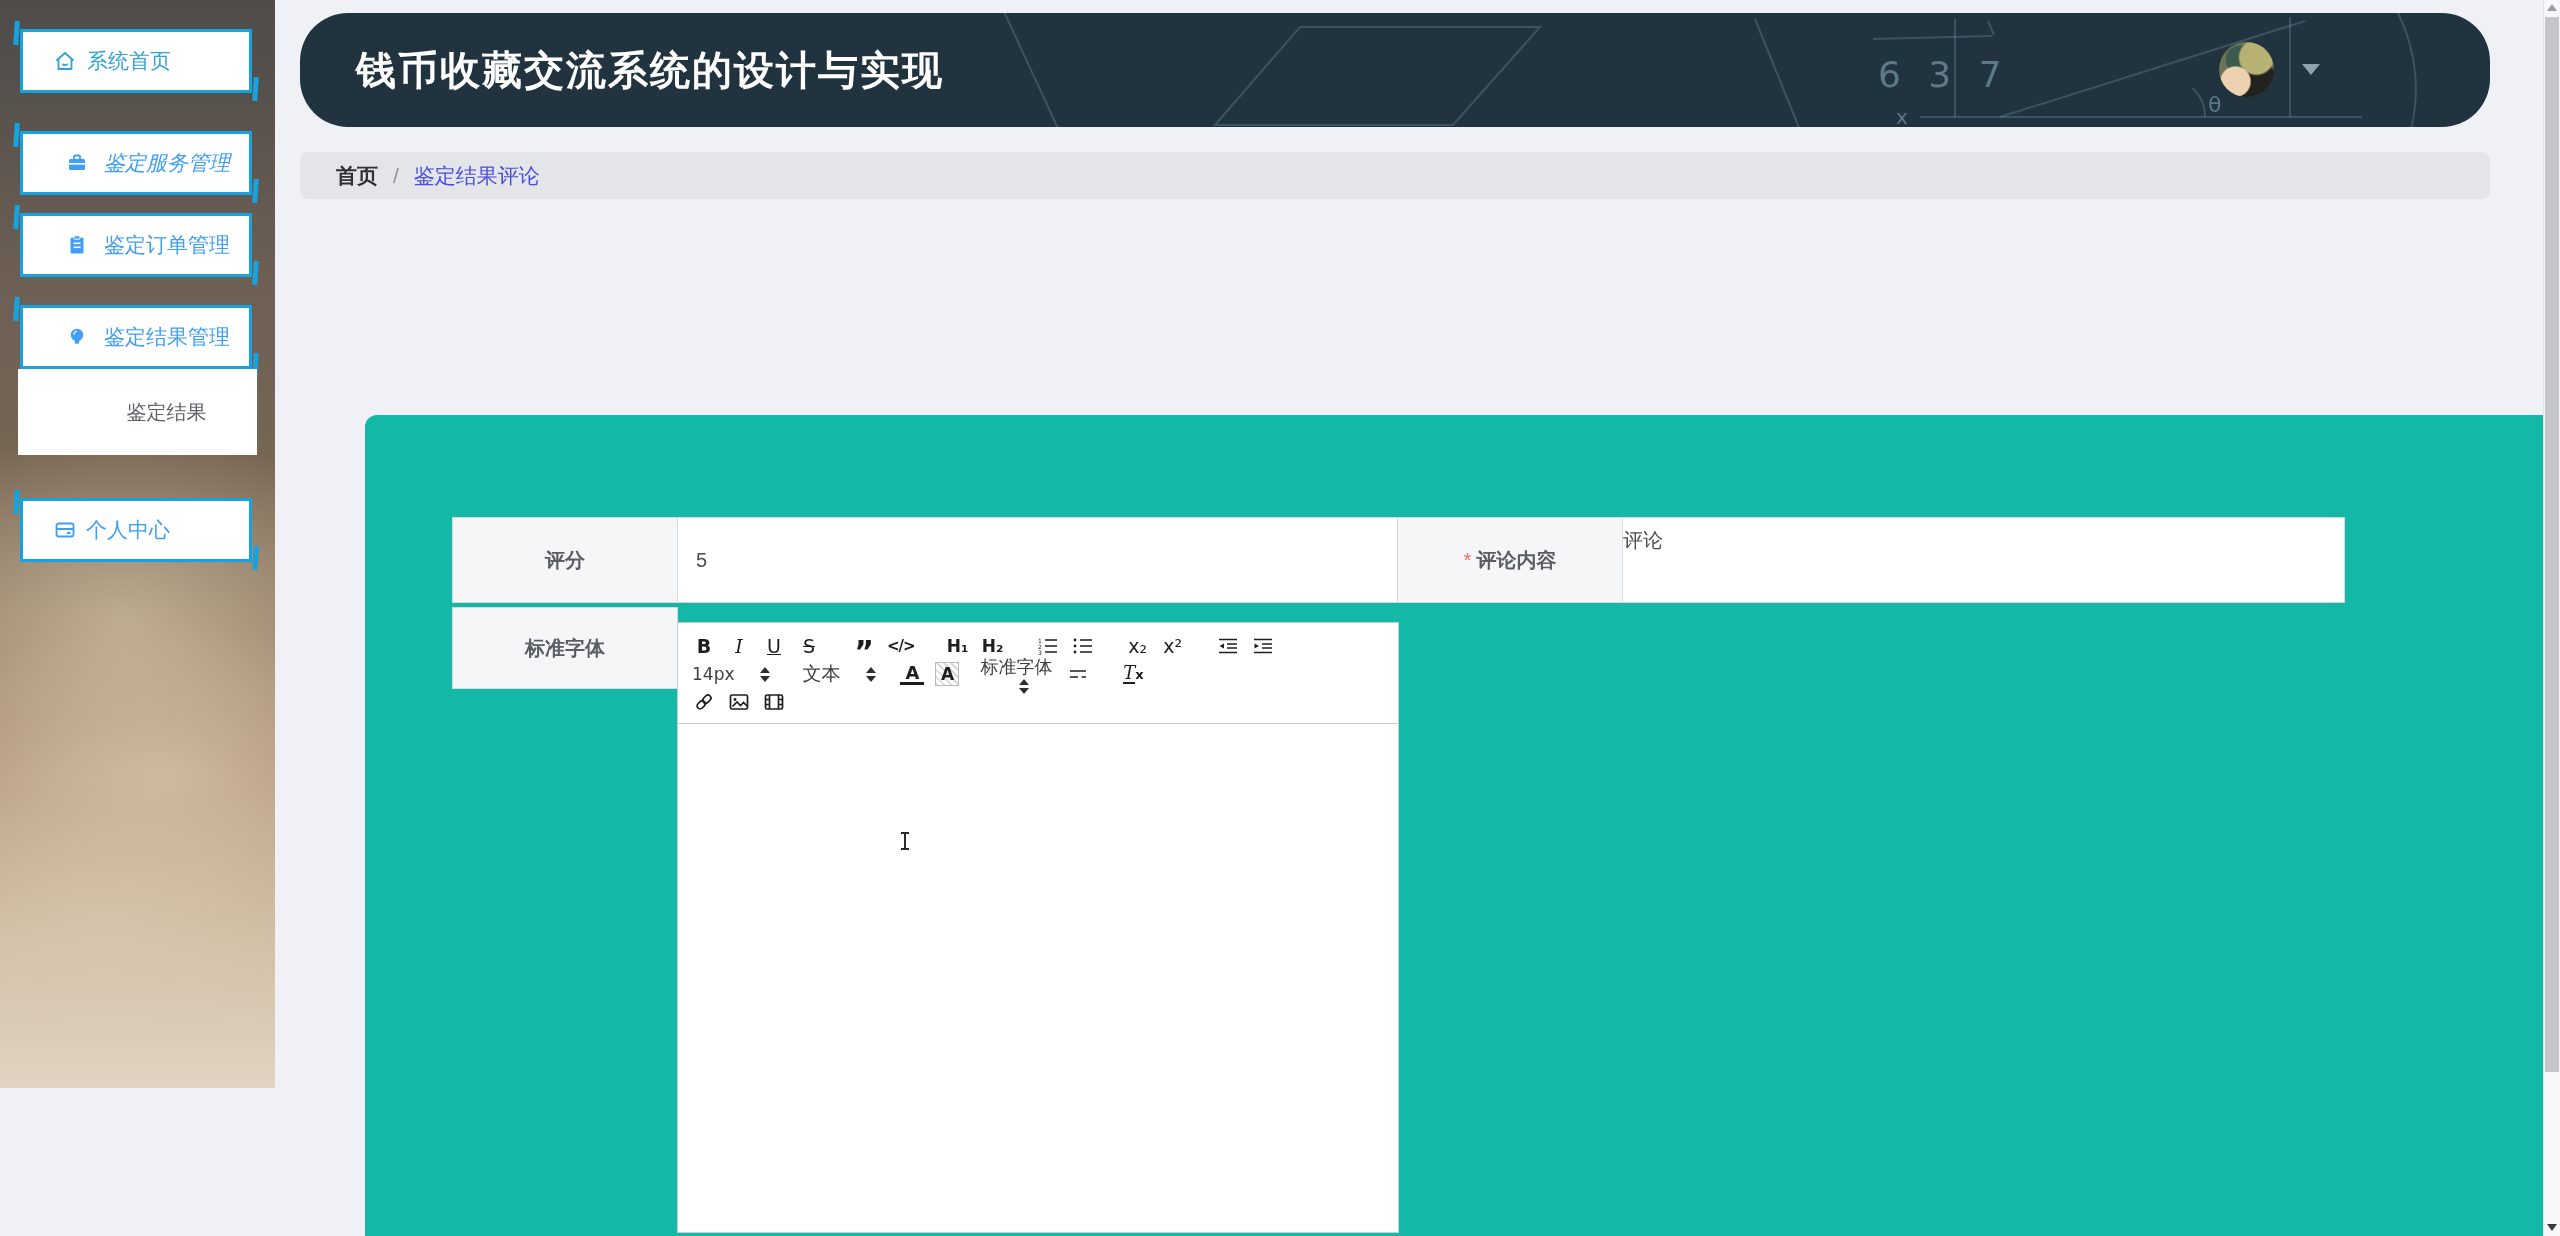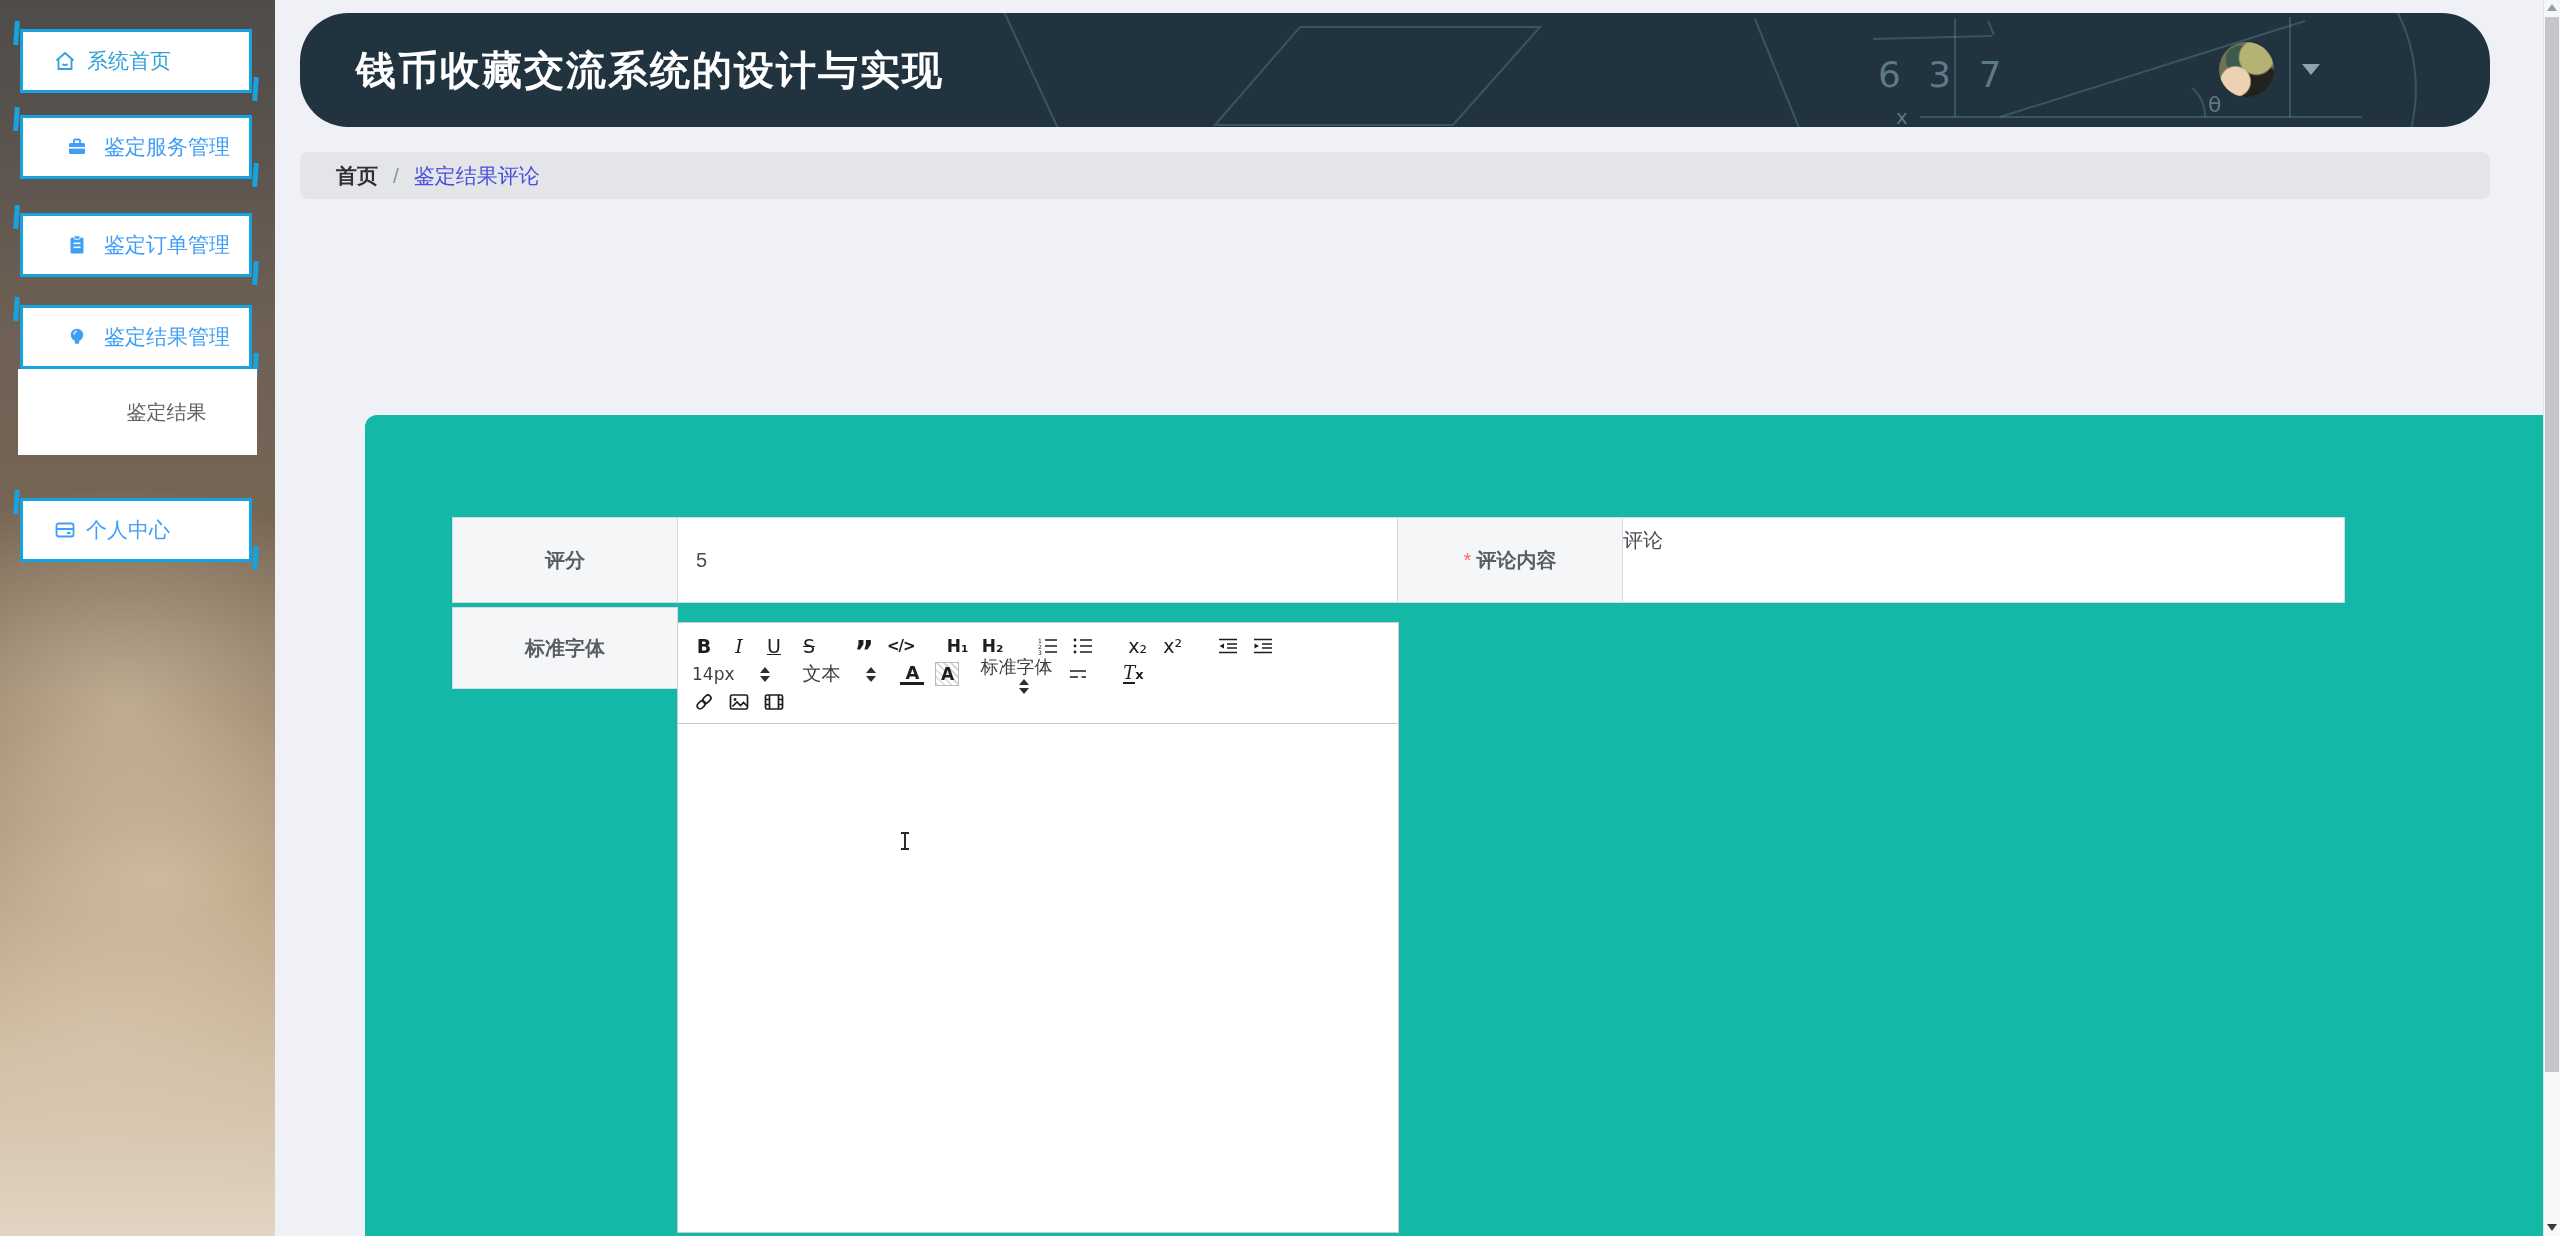"系统首页" #sidebar { height: 1236px -> 1088px }
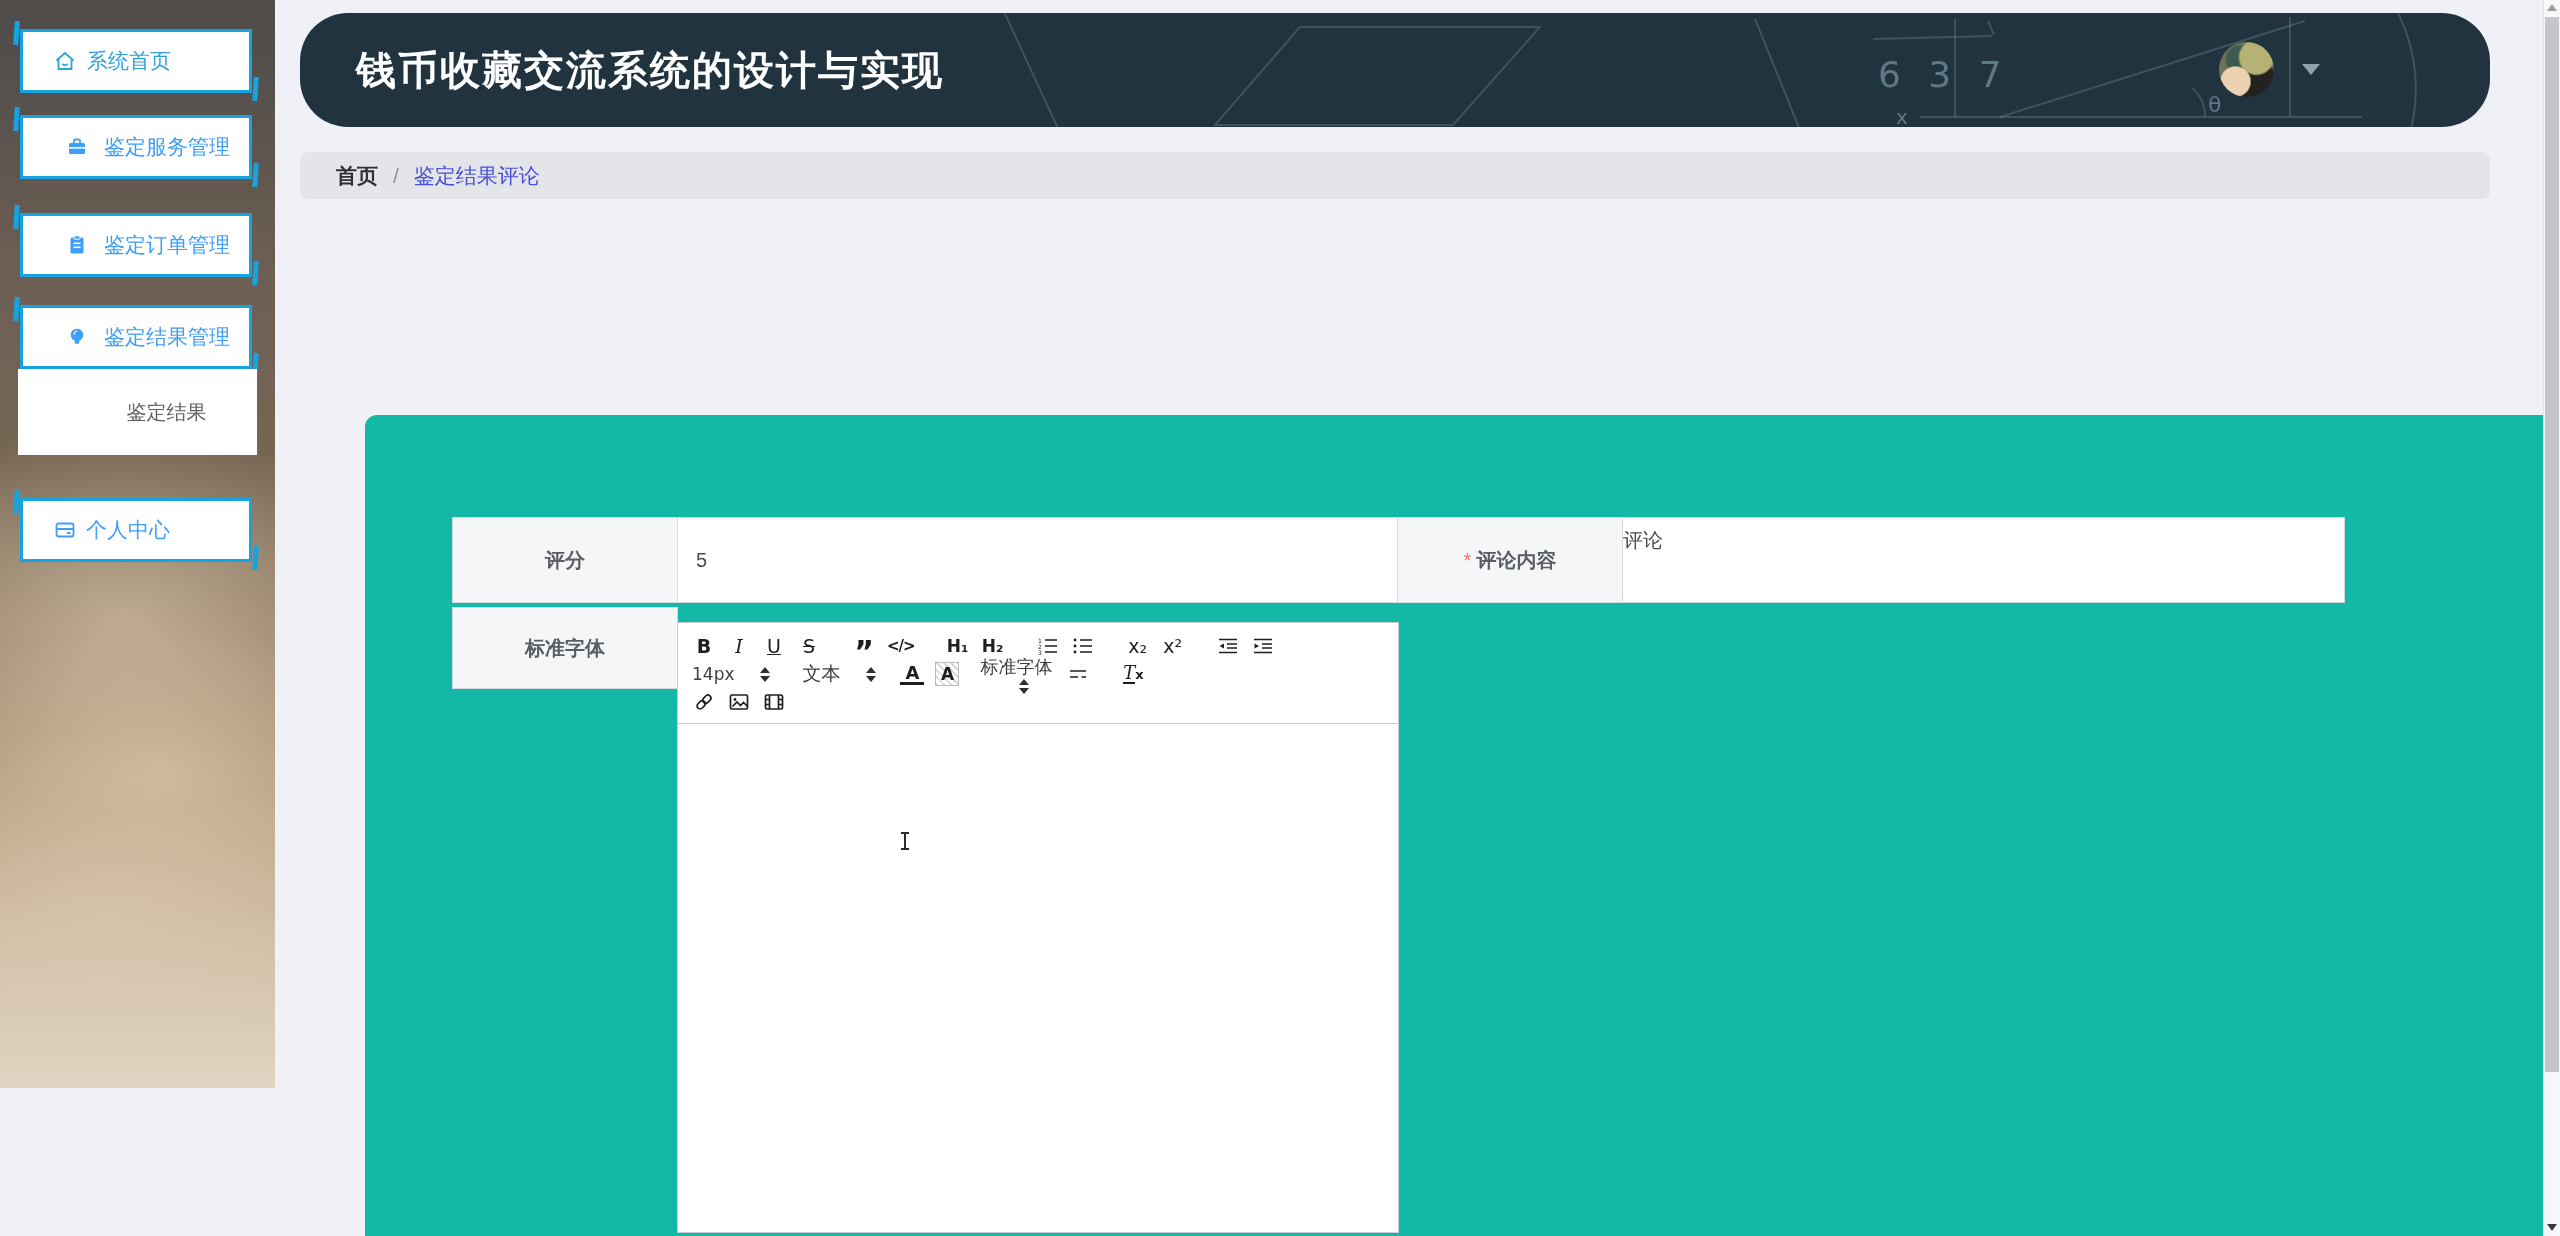"鉴定服务管理" div.menu-box { font-style: none -> italic; top: 115px -> 131px }
